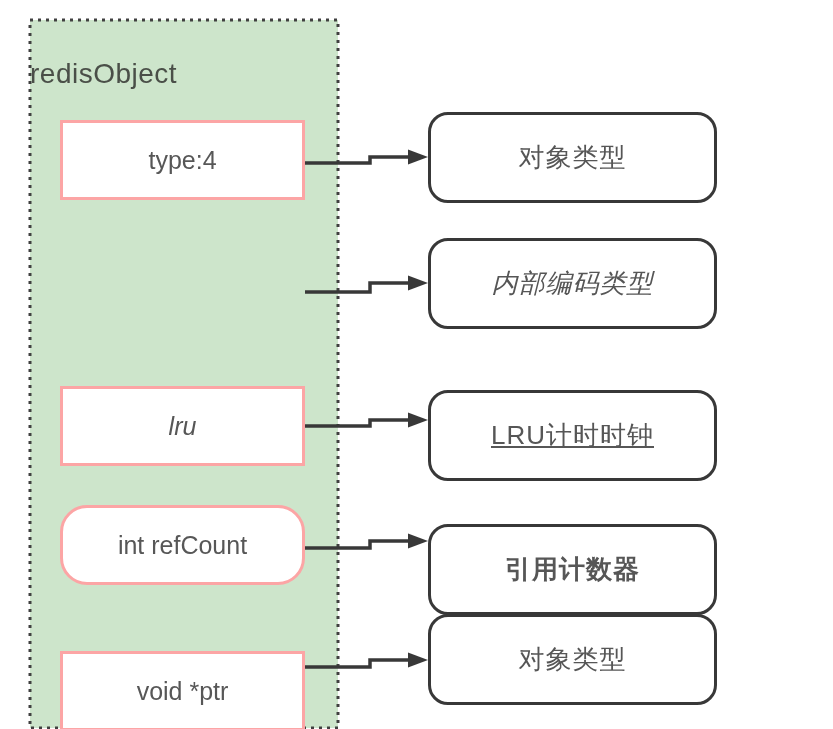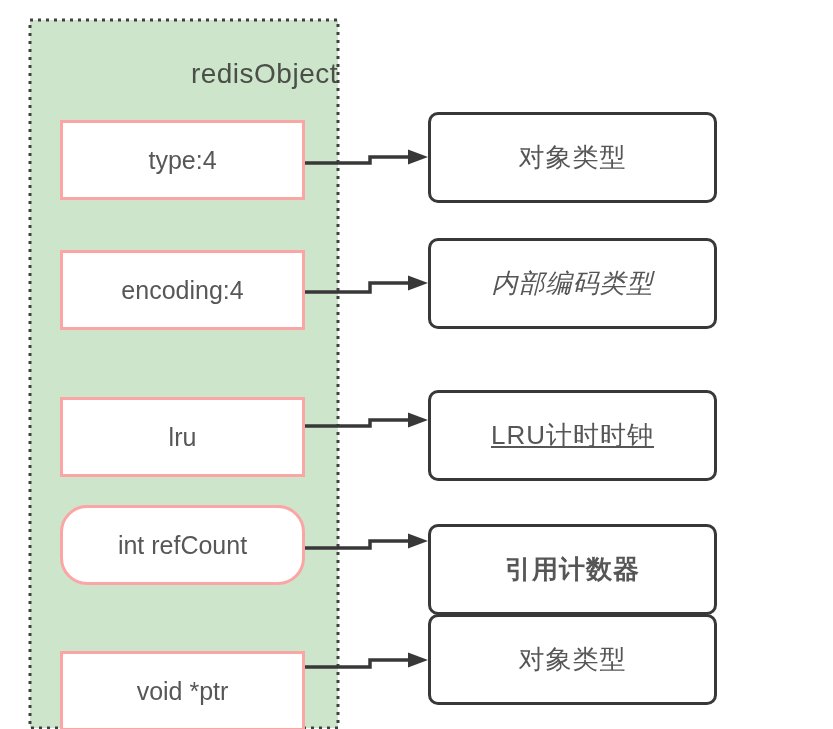"redisObject" .struct-title { text-align: right -> left }
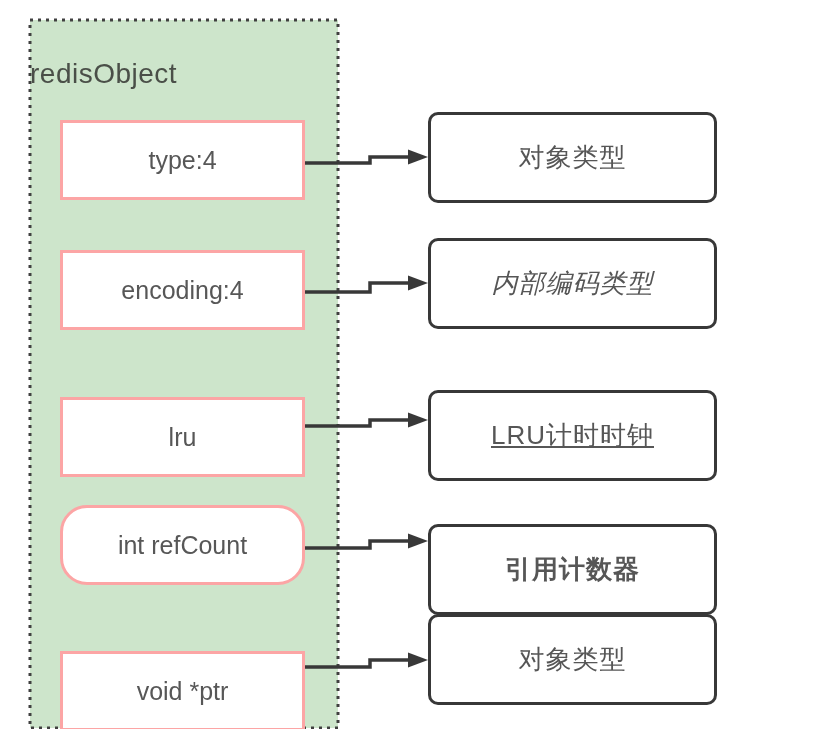"对象类型" .desc-box { border-radius: 10px -> 20px }
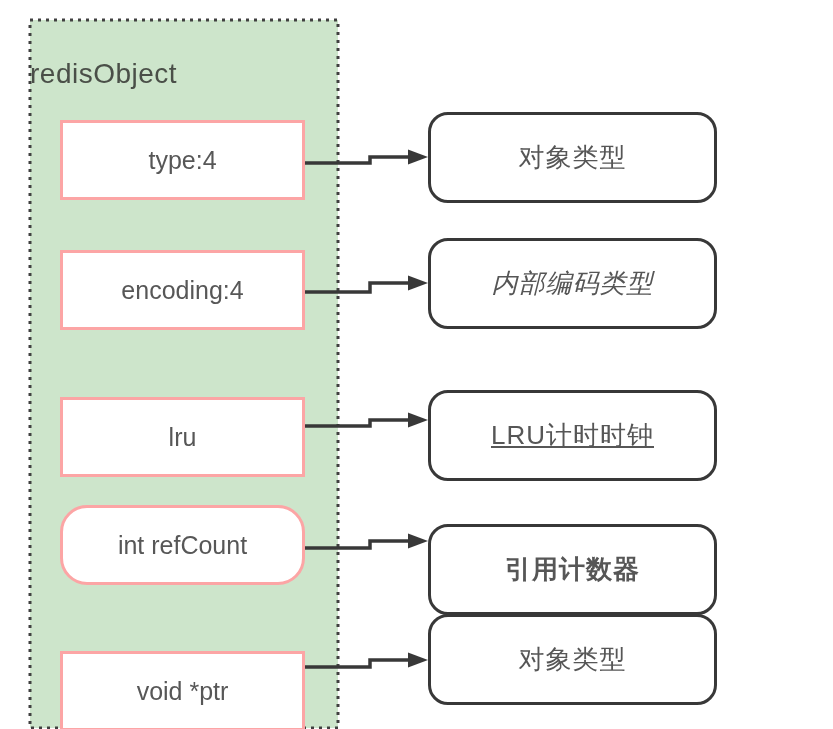"encoding:4" div.field-box { html: <div>encoding:4</div> -> none }
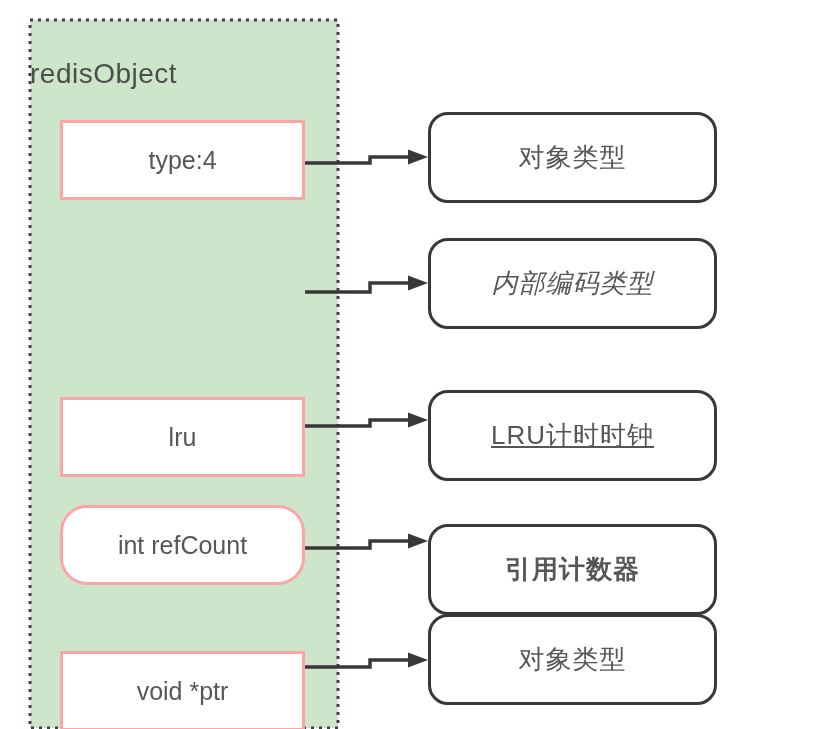"lru" .row3-left { font-style: none -> italic; top: 397px -> 386px }
